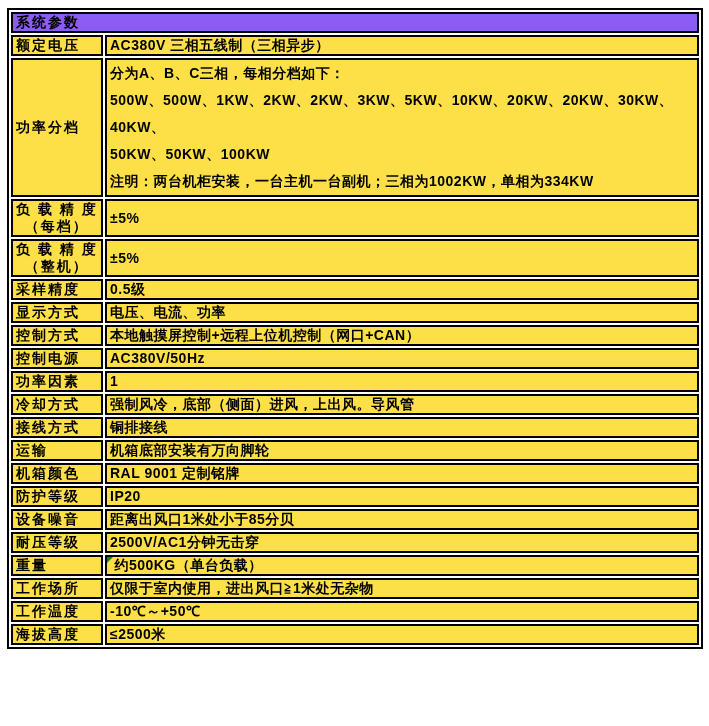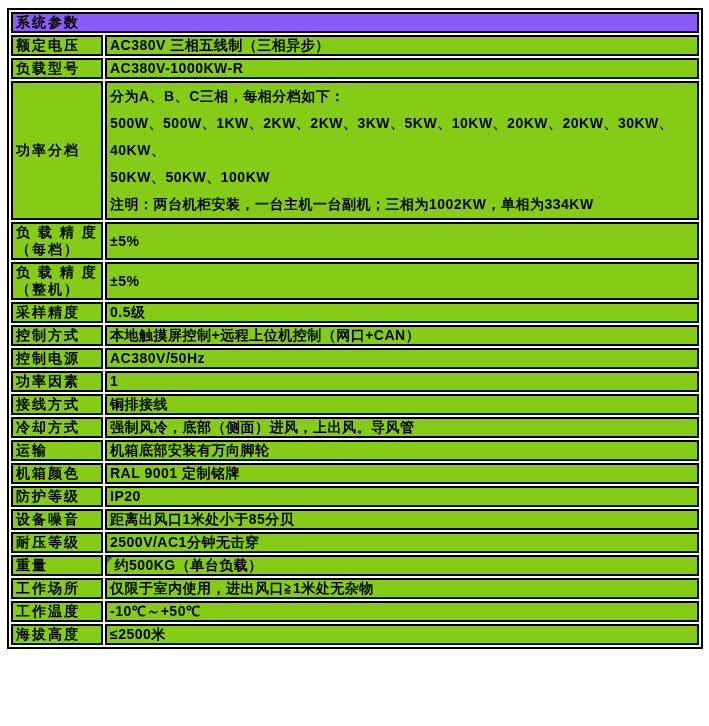"额定电压" td.cell { background: #84cc16 -> #fde047 }
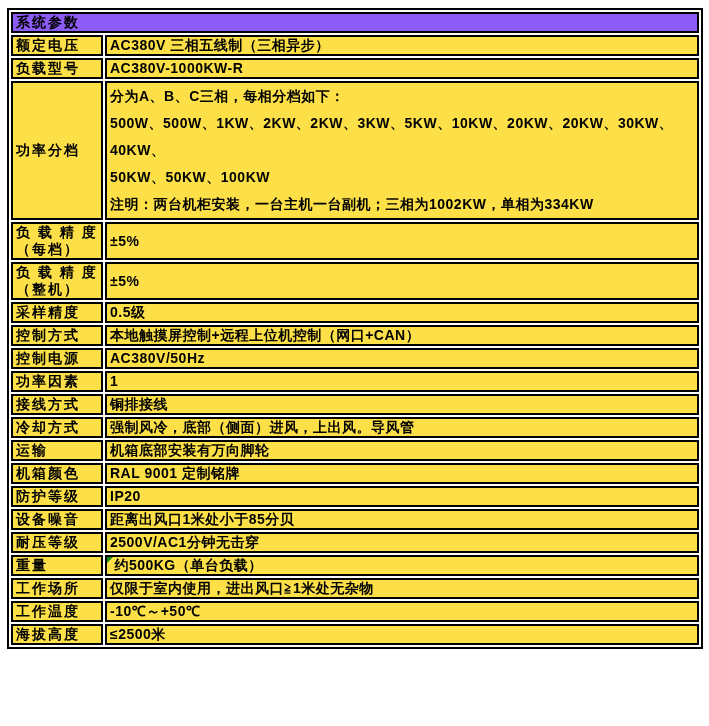"负载型号" tr { html: <tr> <td><span>负载型号</span></td> <td><span>AC380V-1000KW-R</span></td> </tr> -> none }
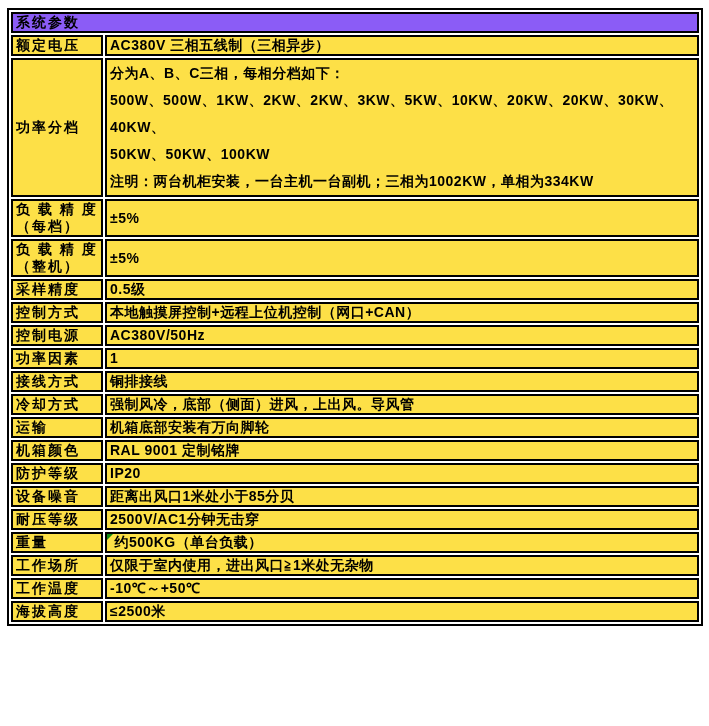"负 载 精 度" .cell-text.label-lines { text-align: none -> center }
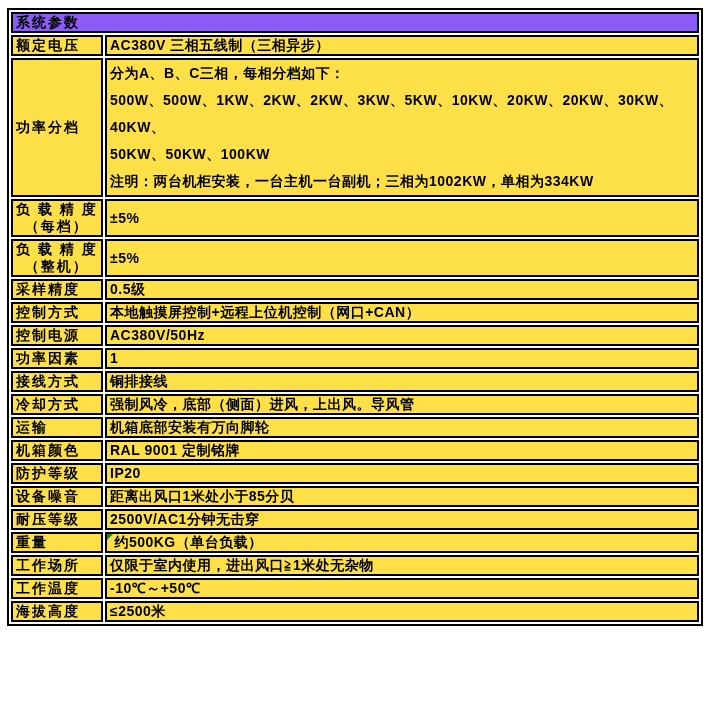"显示方式" tr { html: none -> <tr> <td><span>显示方式</span></td> <td><span>电压、电流、功率</span></td> </tr> }
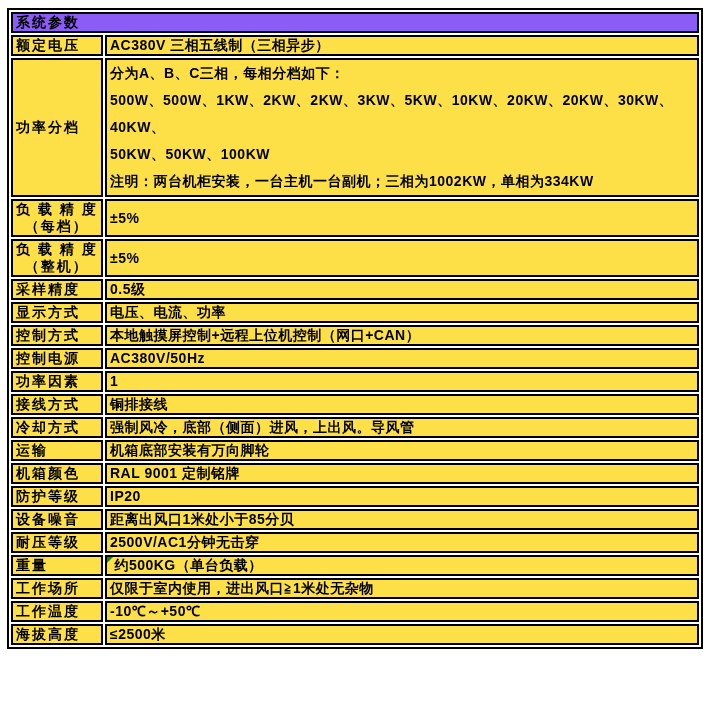"接线方式" tr { order: before "冷却方式" -> after "冷却方式" }
